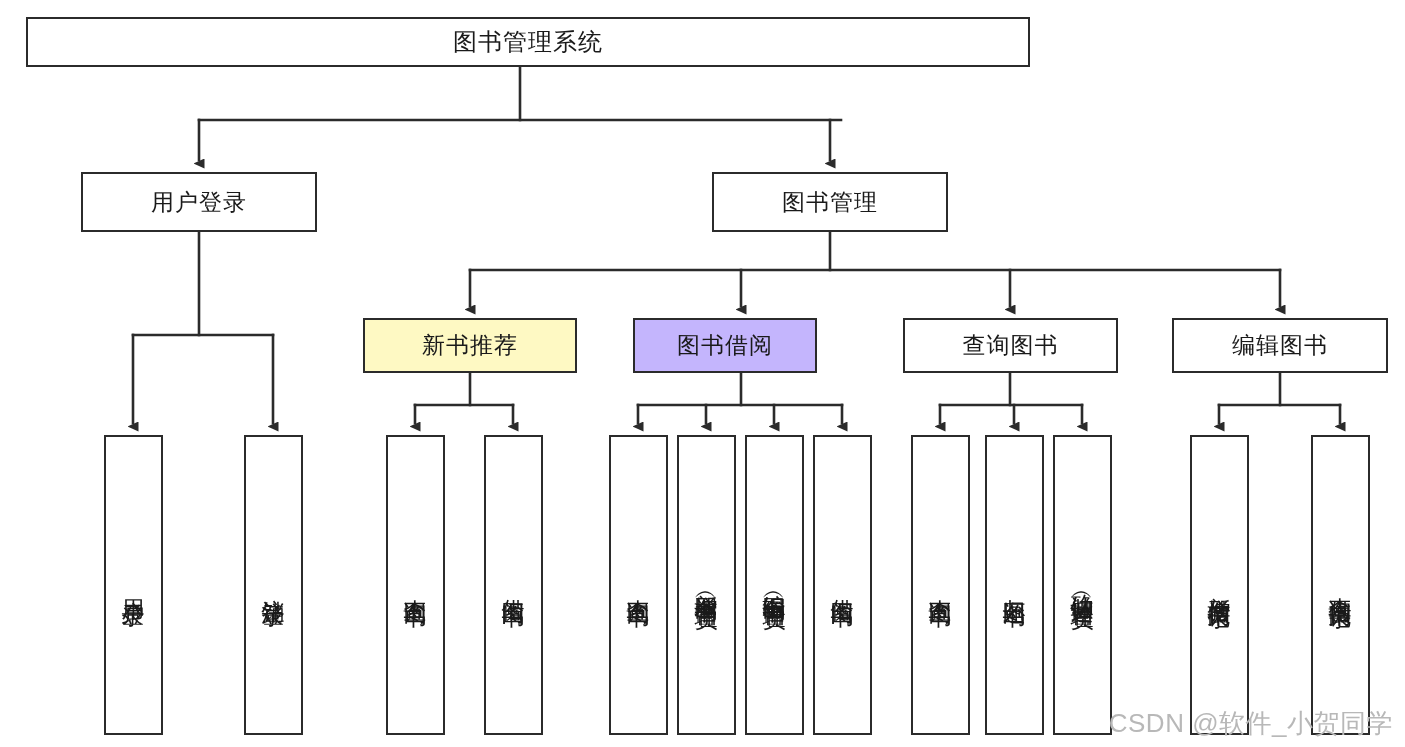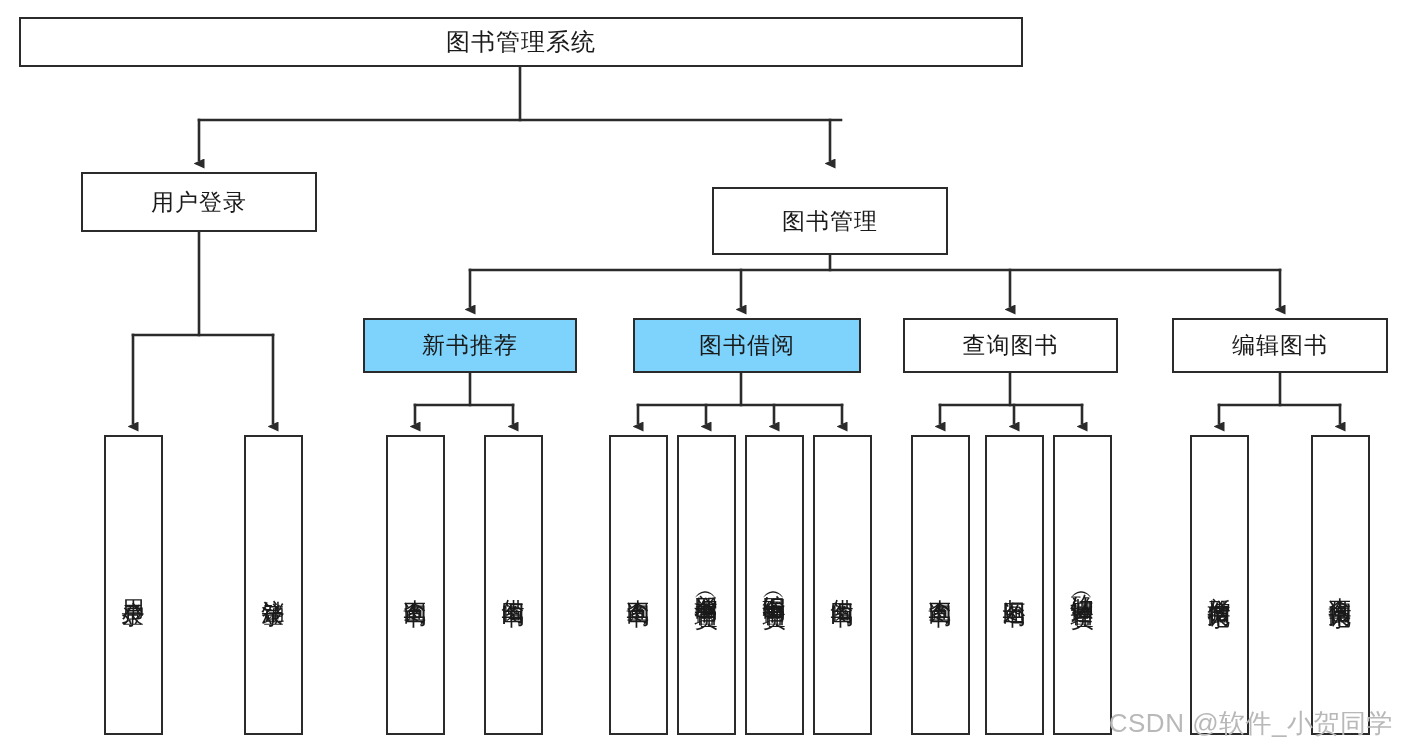"图书管理系统" div.node { left: 19px -> 26px }
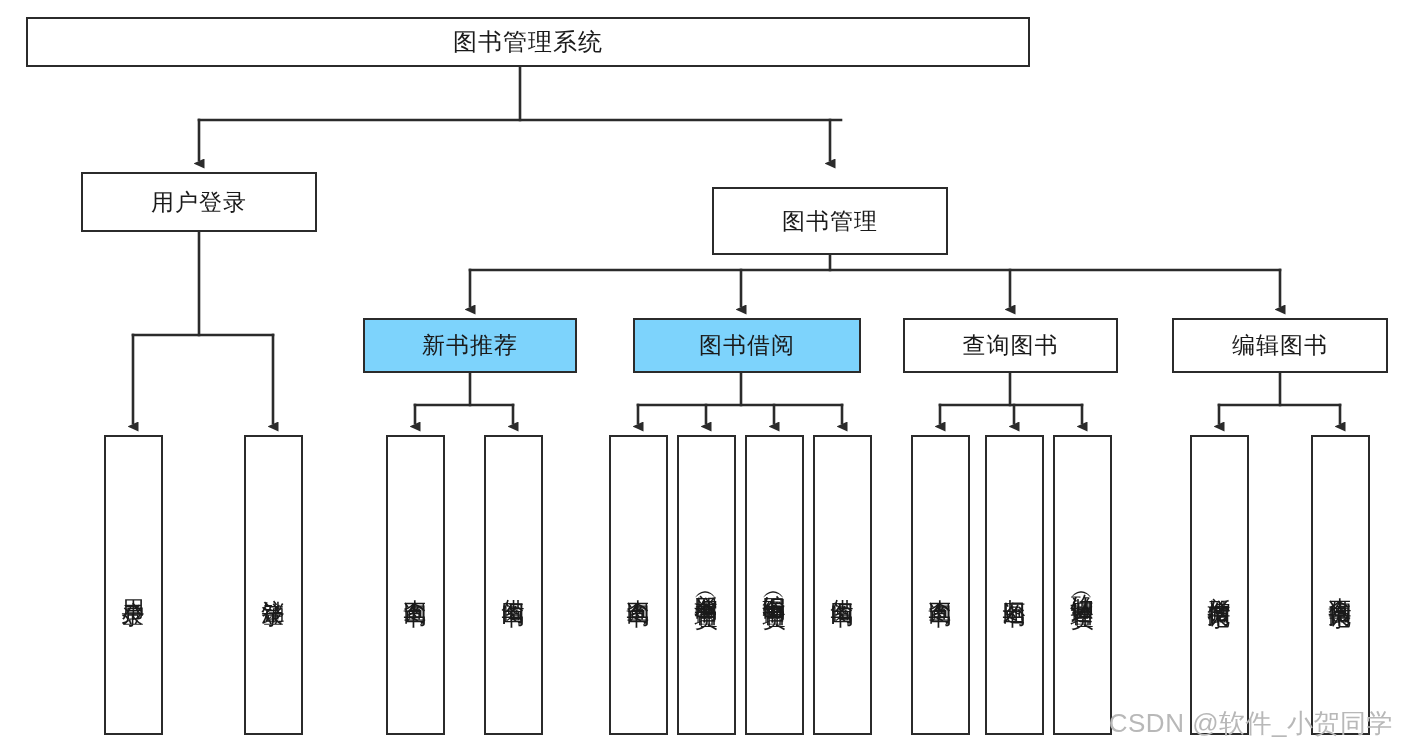"图书管理" div.node { height: 68px -> 60px; top: 187px -> 172px }
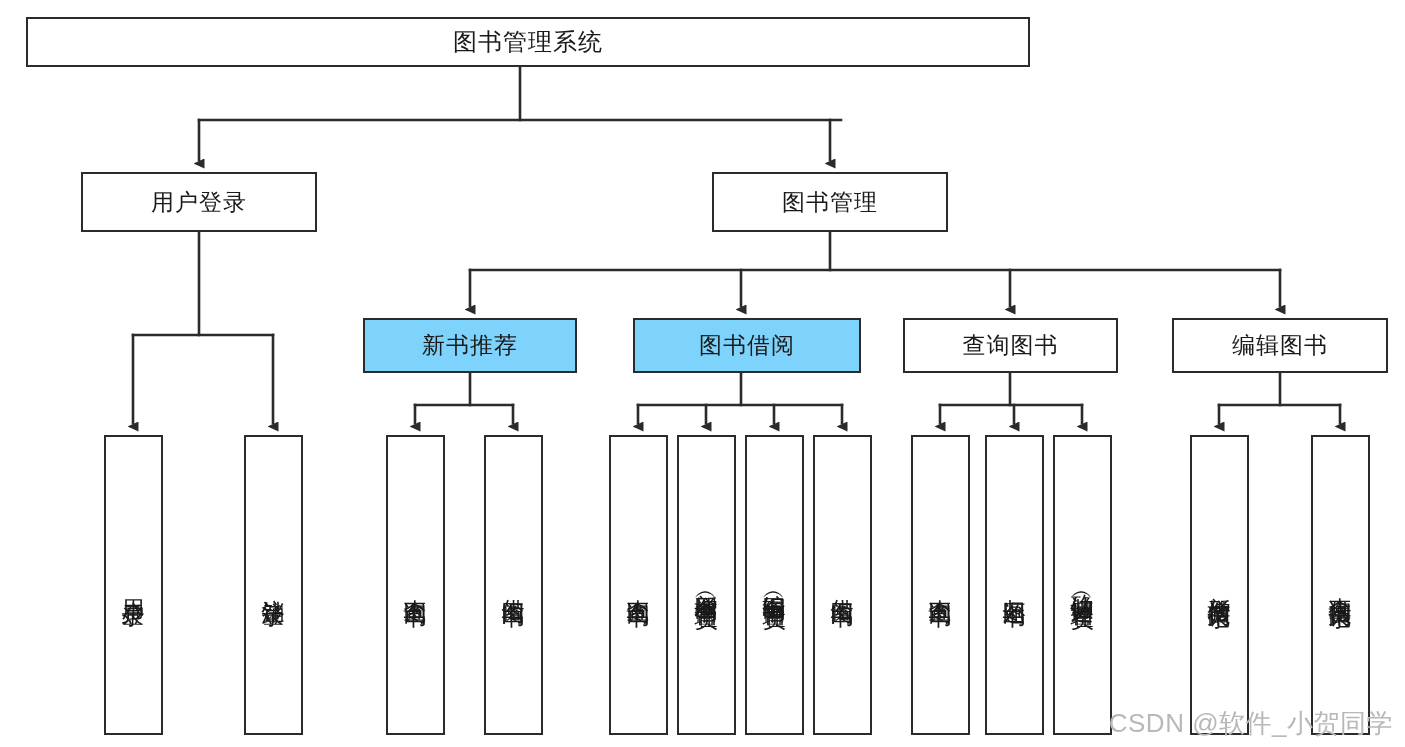"新书推荐" div.node { background: #7dd3fc -> #fef9c3 }
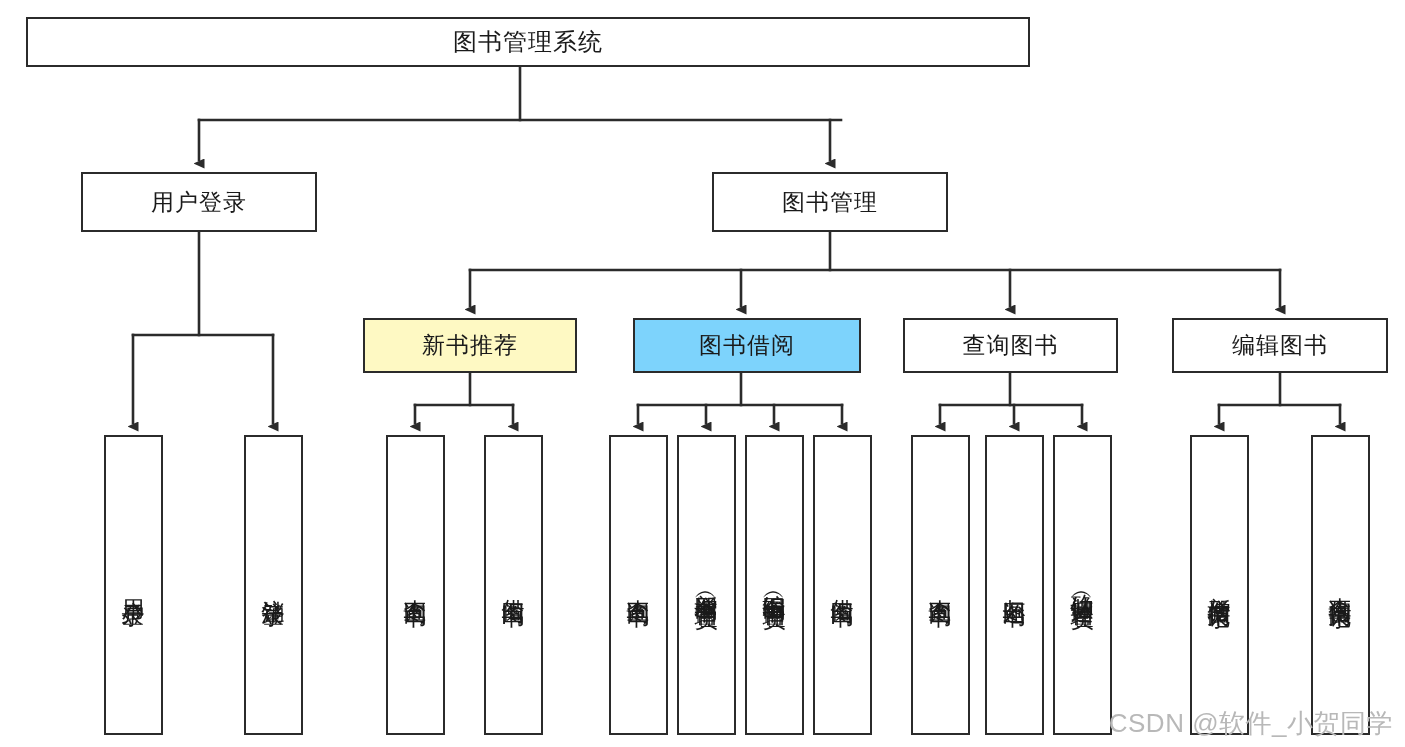"图书借阅" div.node { background: #7dd3fc -> #c4b5fd; width: 228px -> 184px }
